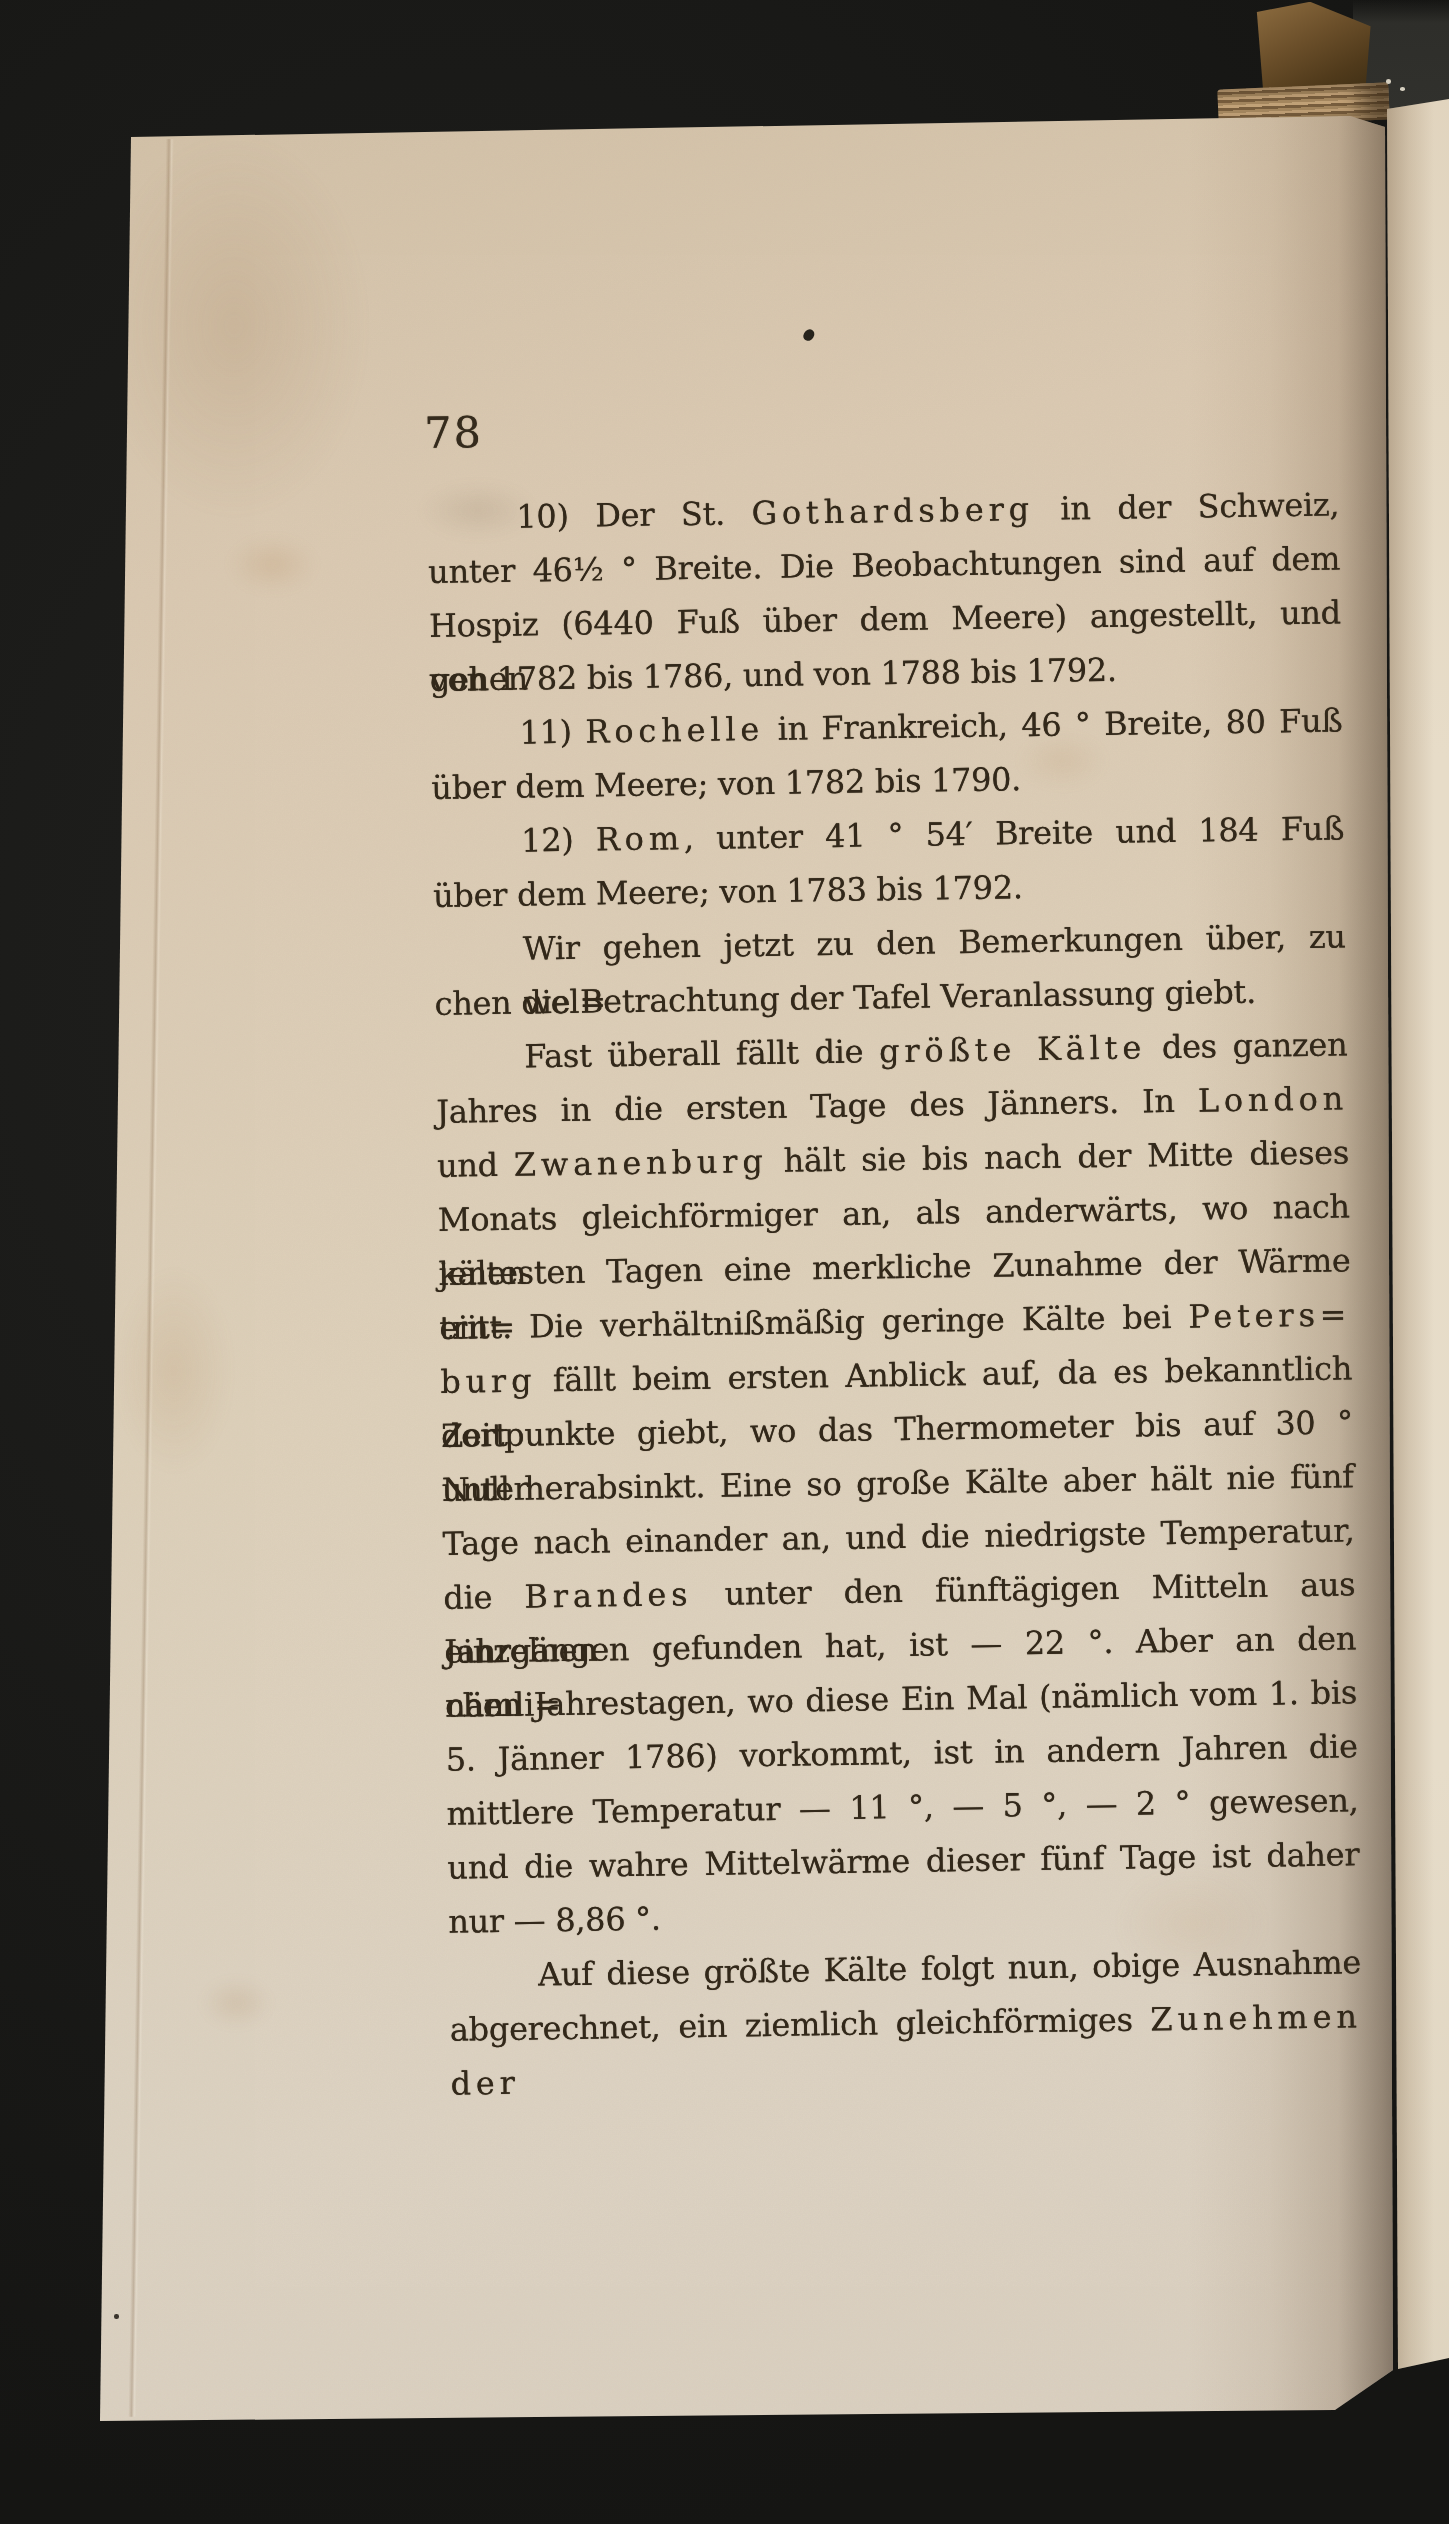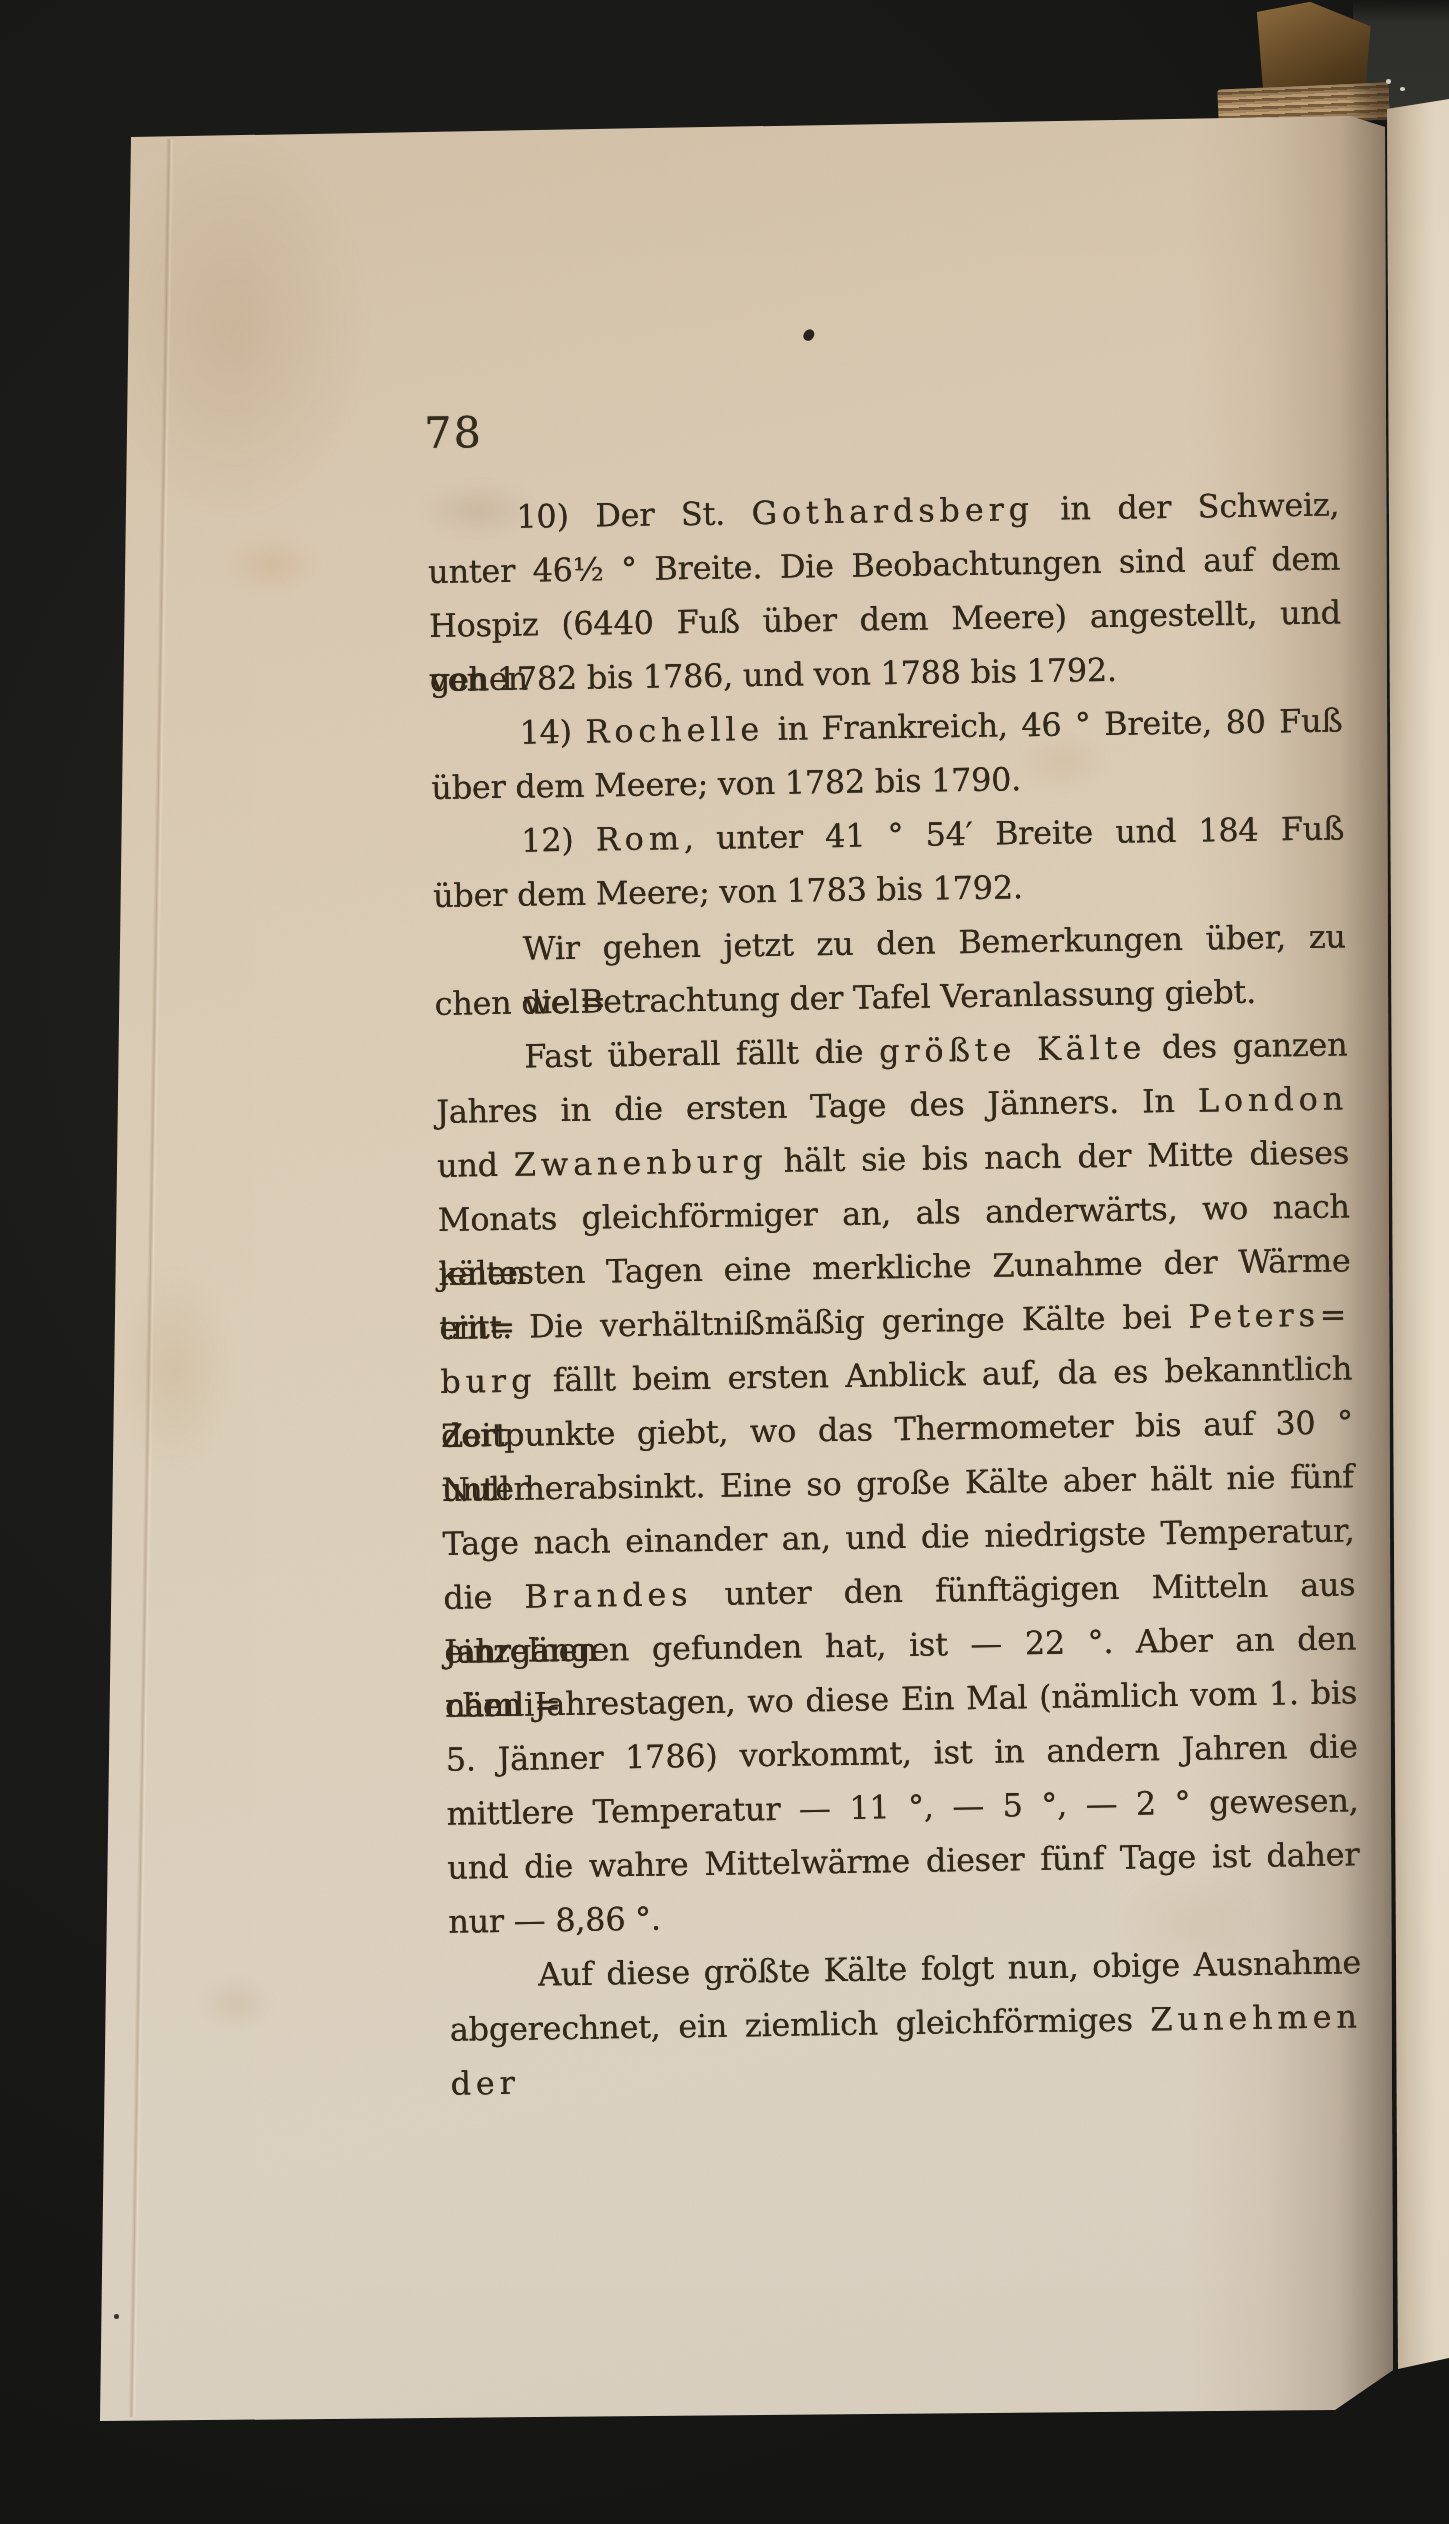"14)" span { text: 14 -> 11 }
